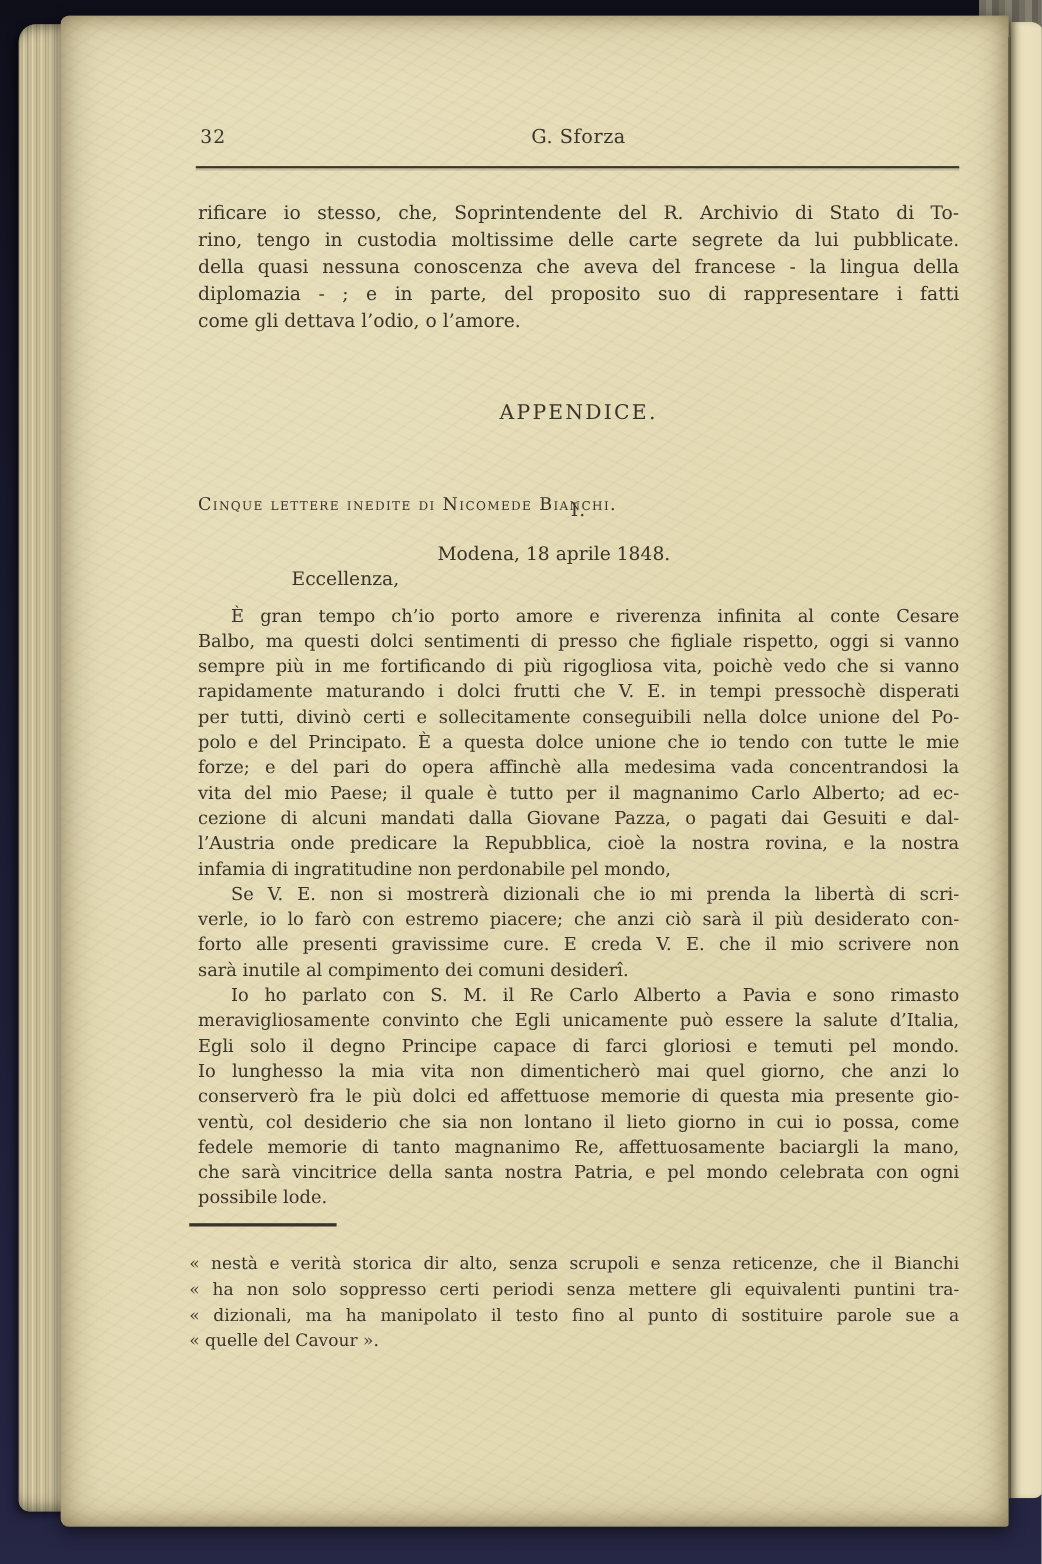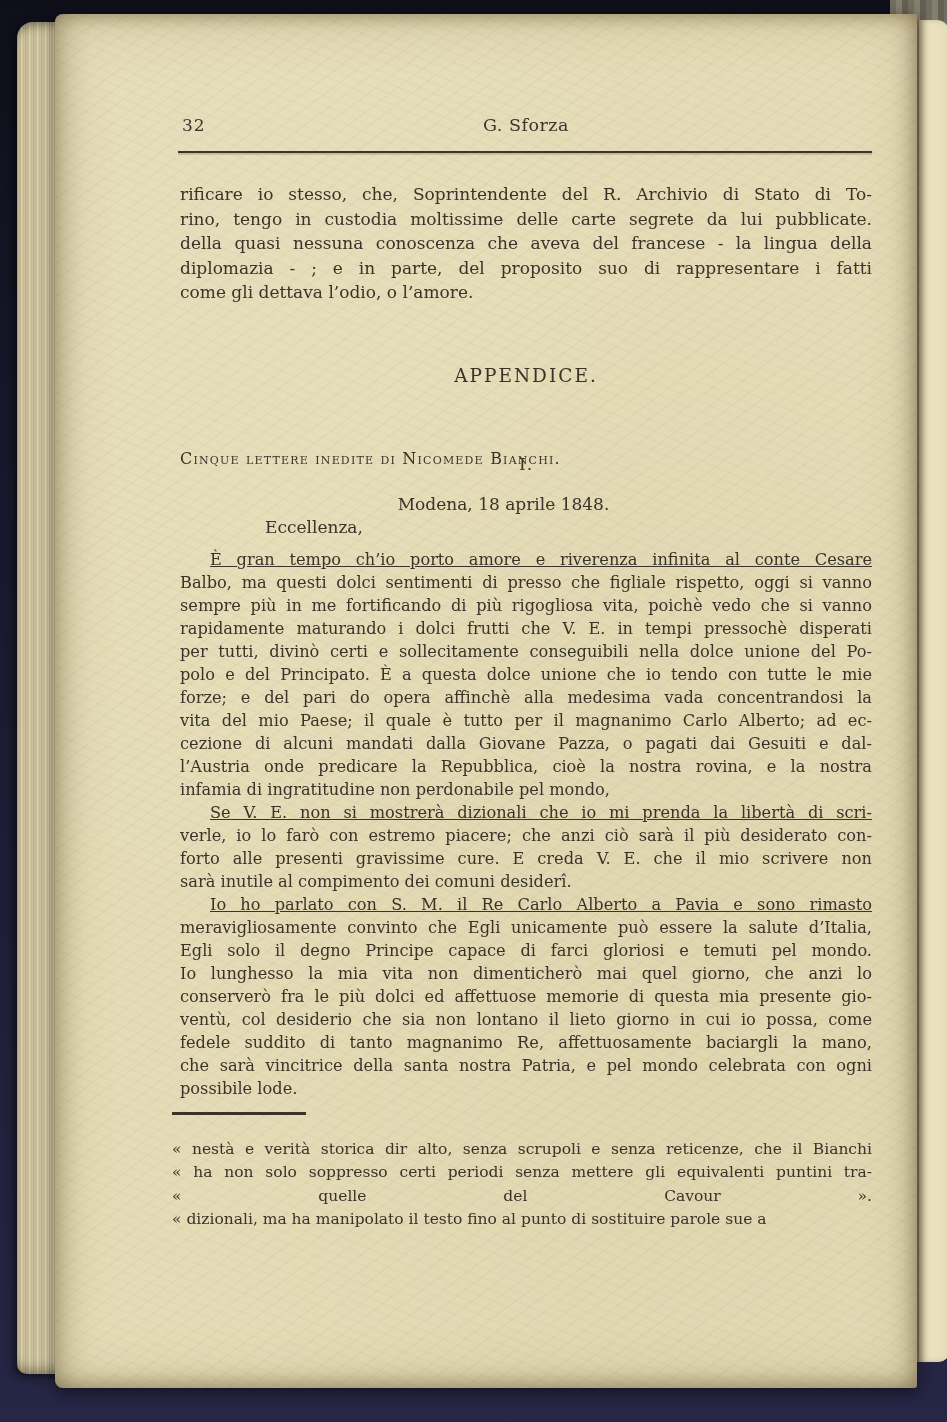"È gran tempo ch’io porto" .para .line.first { text-decoration: underline -> none }
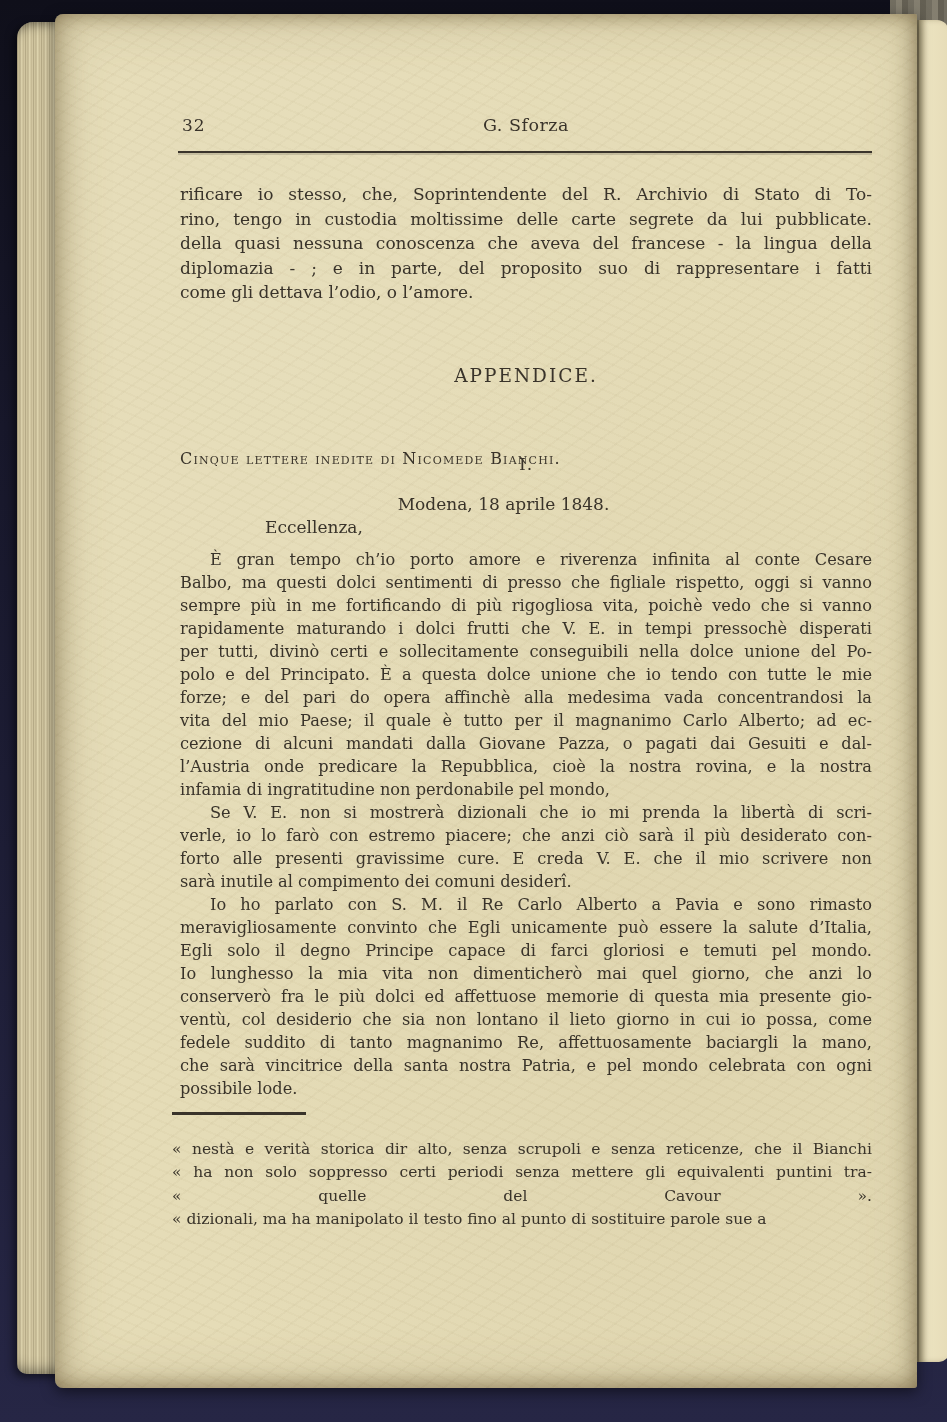"fedele suddito di tanto magnanimo" div.line { text: suddito -> memorie }
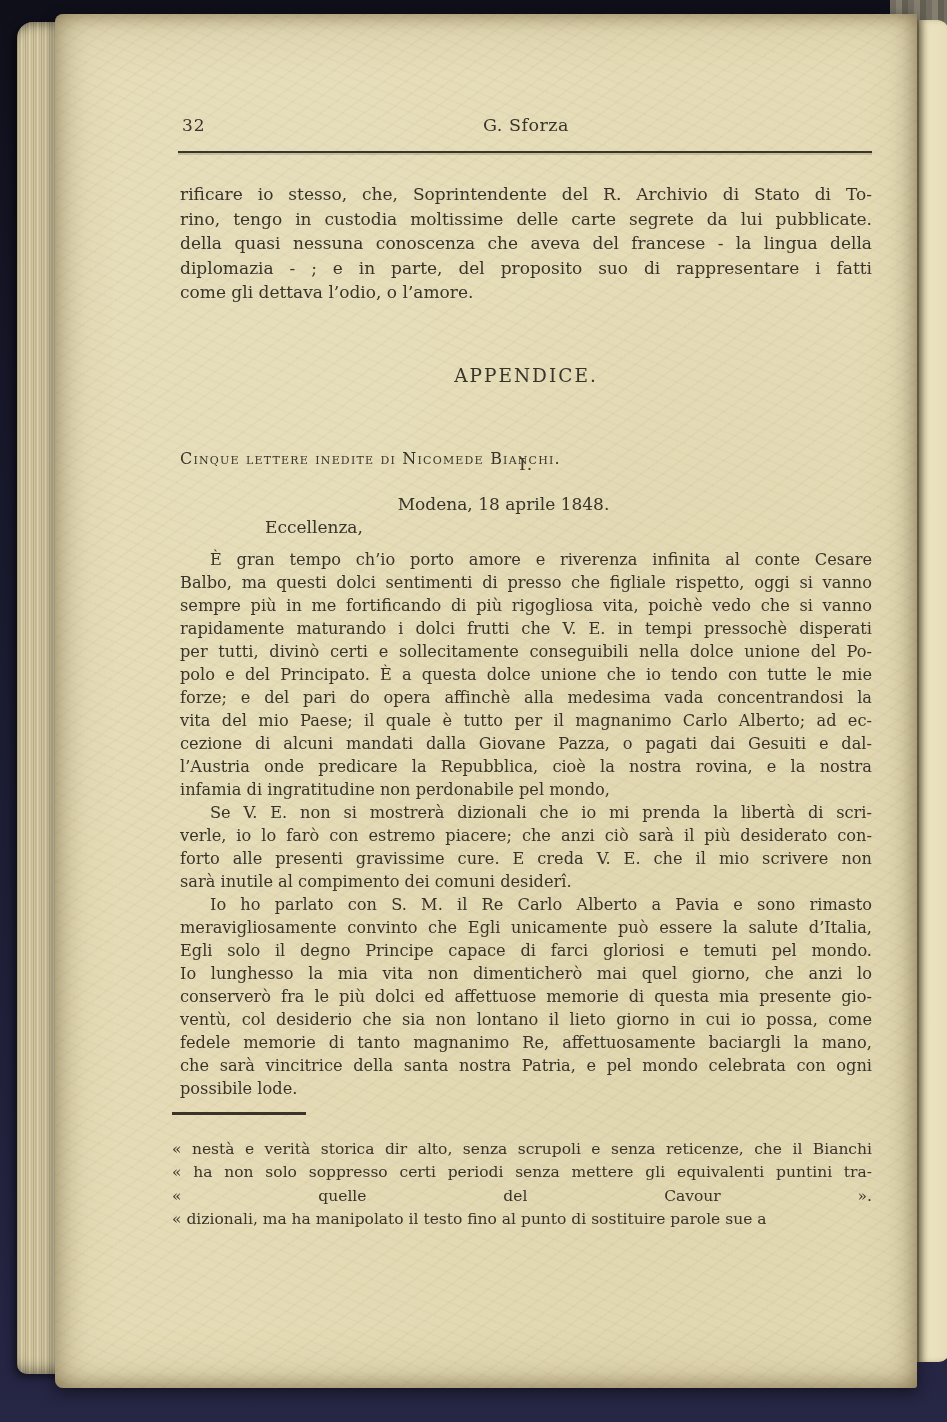"« quelle del Cavour »." div.line { order: before "« dizionali, ma ha manipolato" -> after "« dizionali, ma ha manipolato" }
